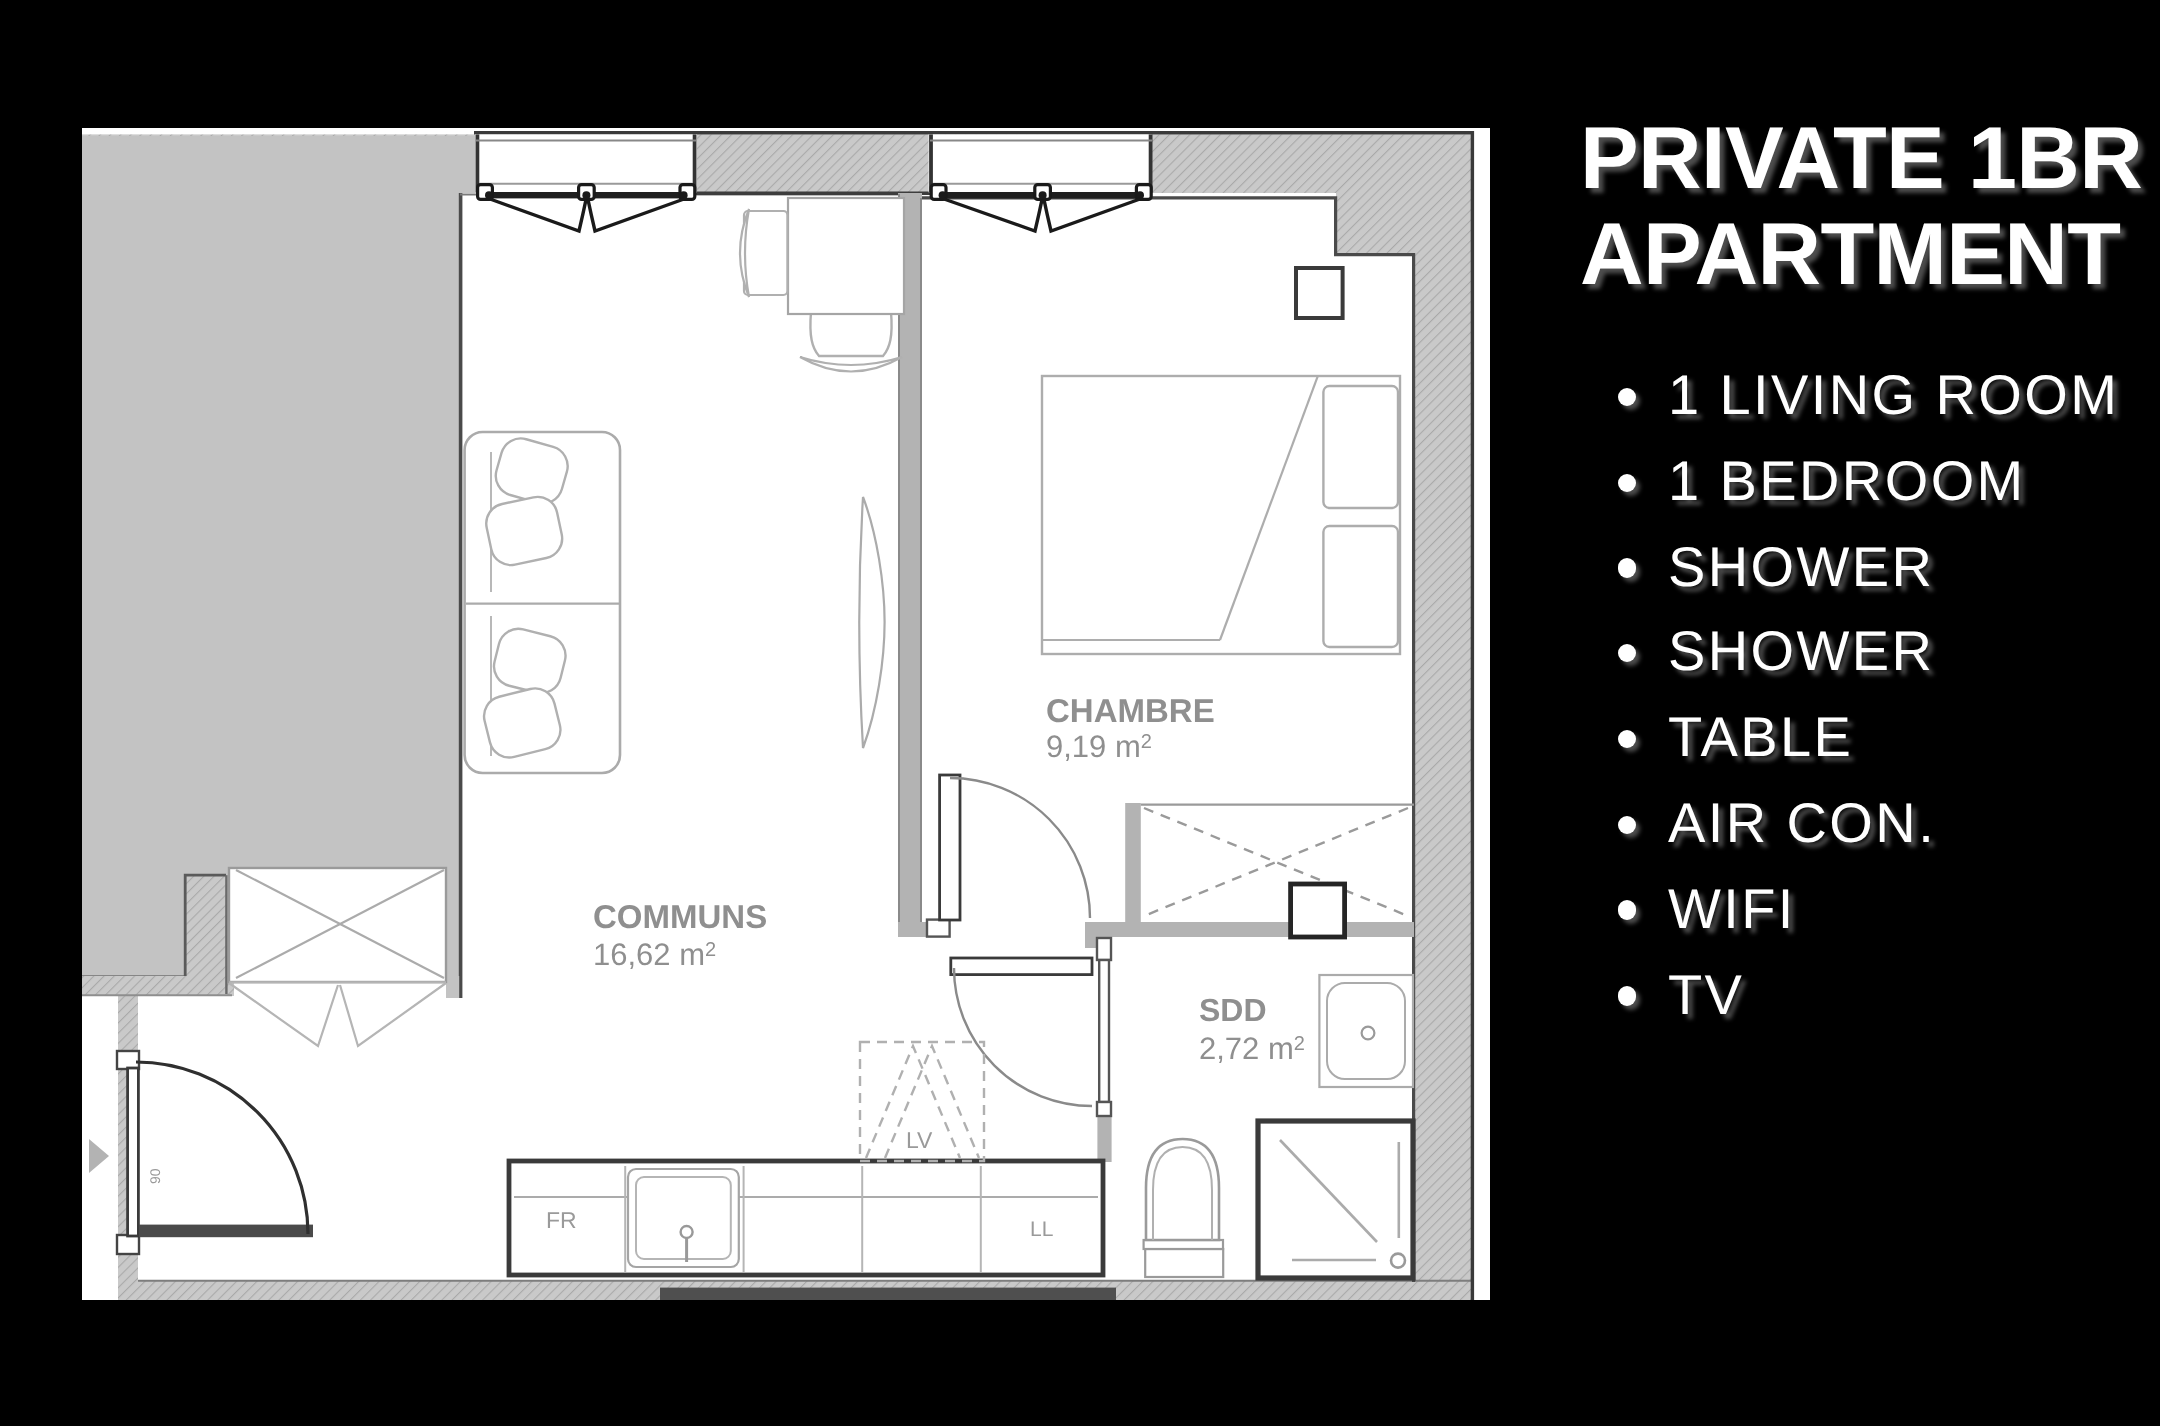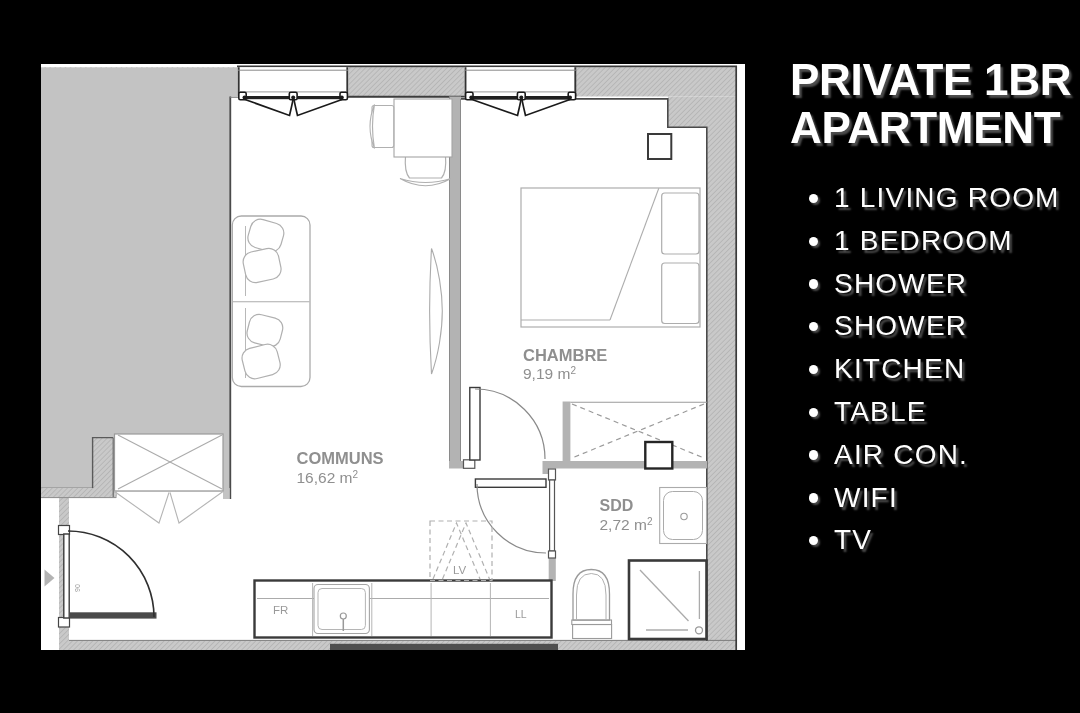"KITCHEN" li { html: <li>KITCHEN</li> -> none }
